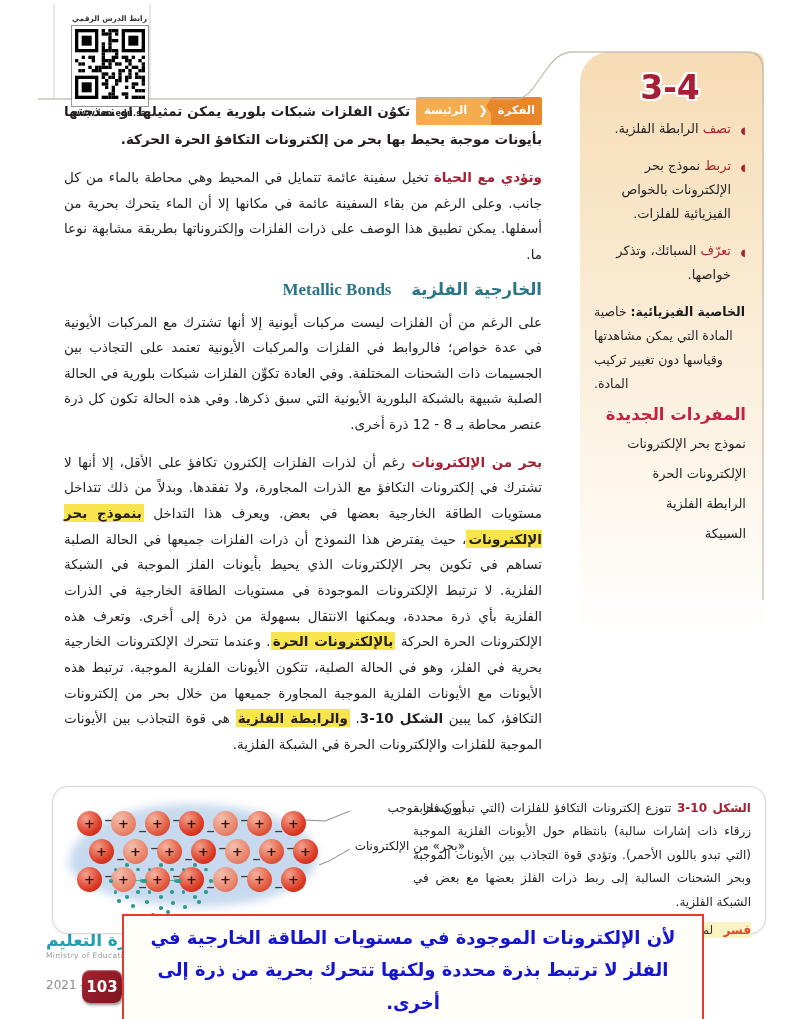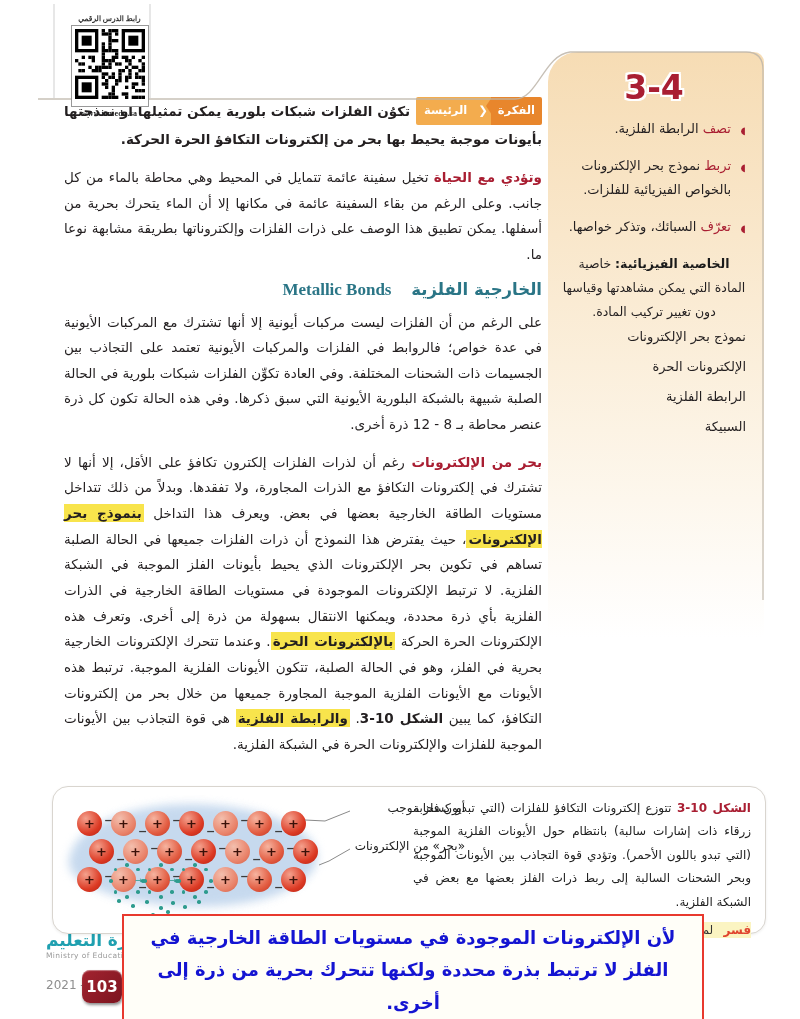"رابط الدرس الرقمي" .qr-flap { font-family: Liberation Serif, serif -> none }
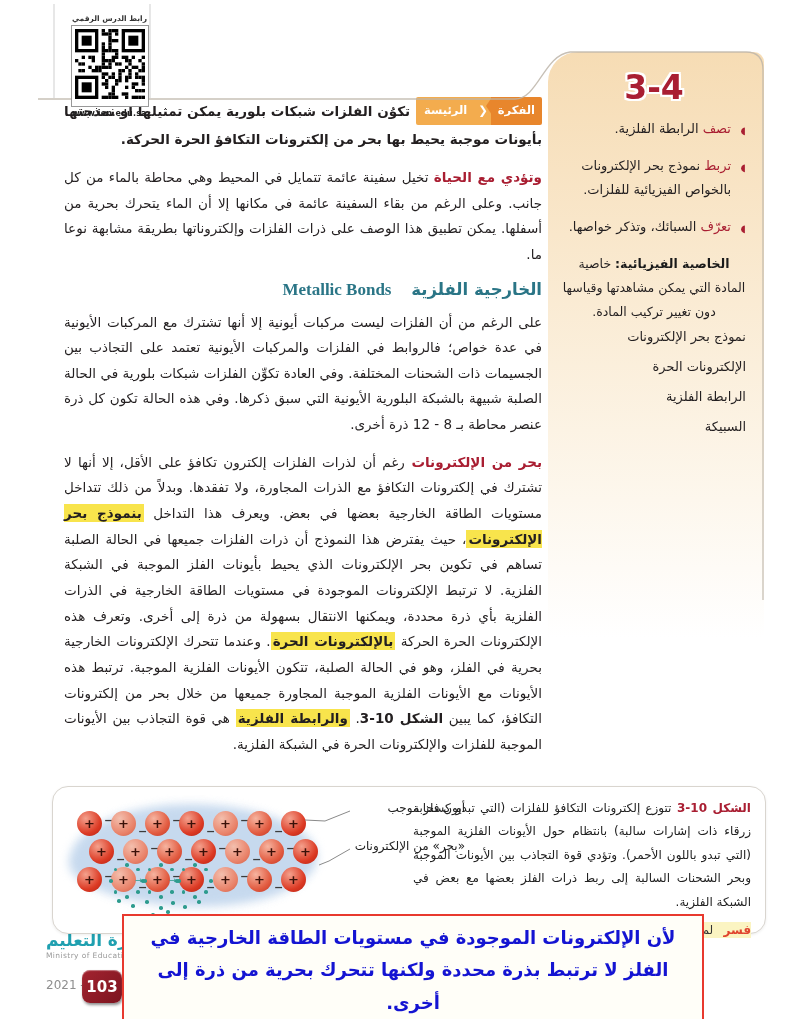"3-4" .sidebar { width: 216px -> 184px }
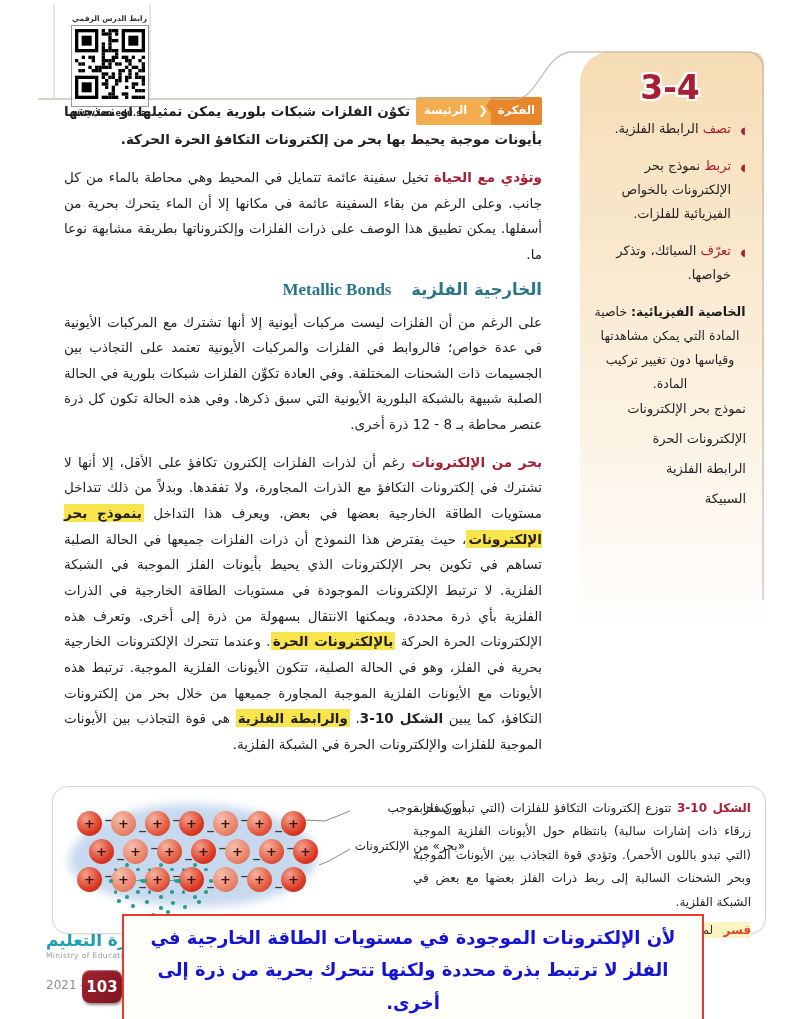"الخاصية الفيزيائية: خاصية المادة التي" .def { margin-bottom: 6px -> none; text-align: center -> left }
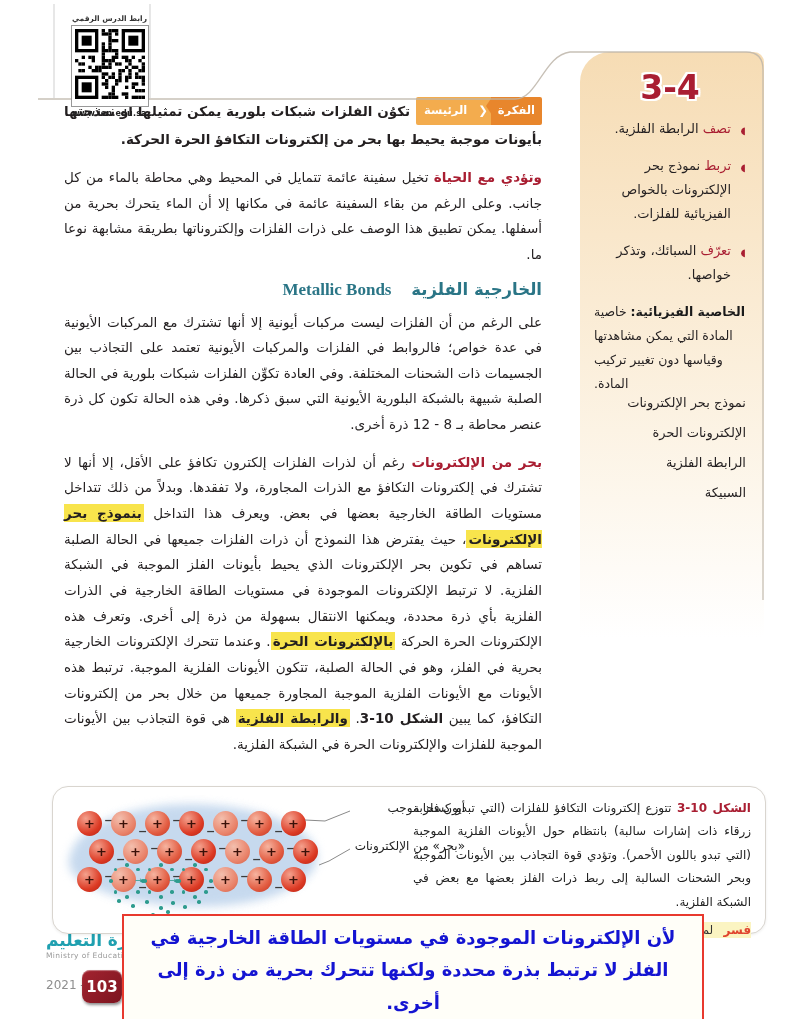"المفردات الجديدة" div.sb-head { html: none -> <div>المفردات الجديدة</div> }
